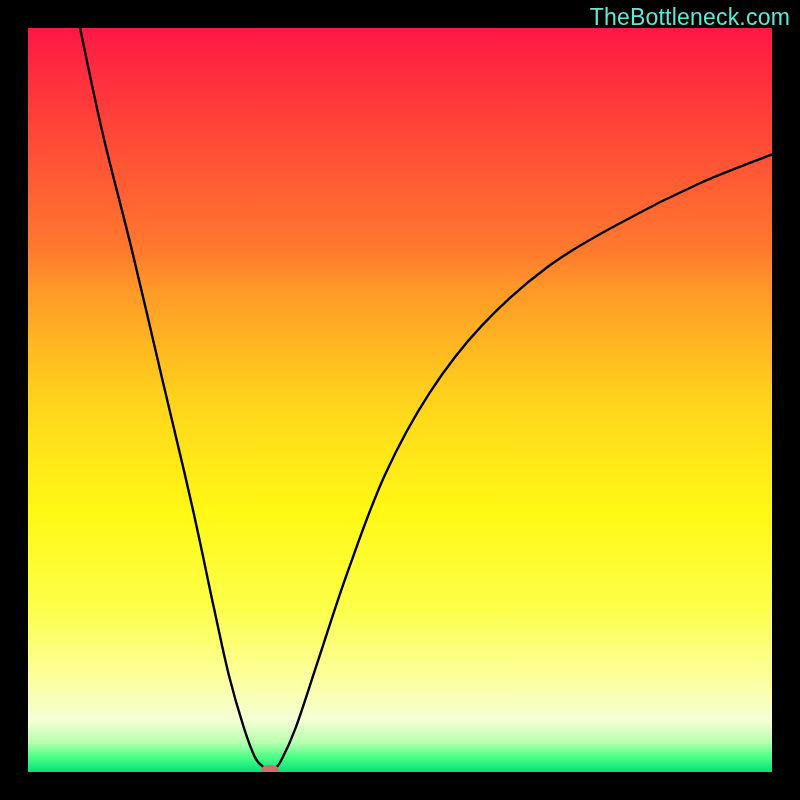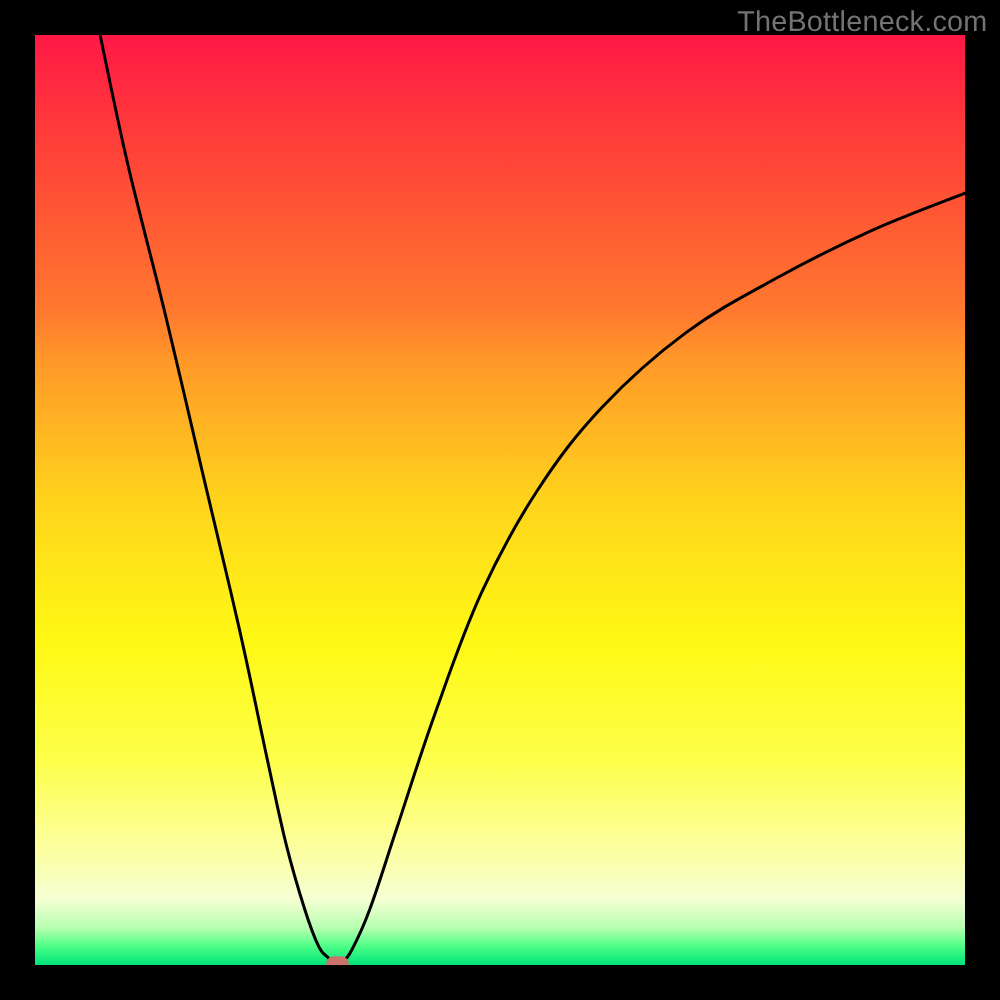"TheBottleneck.com" .watermark { color: #737373 -> #5eead4 }
